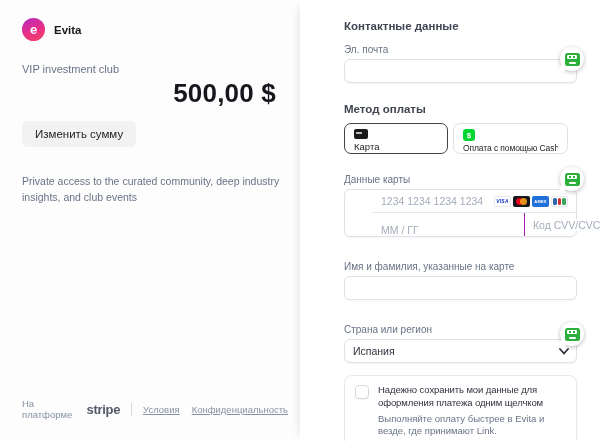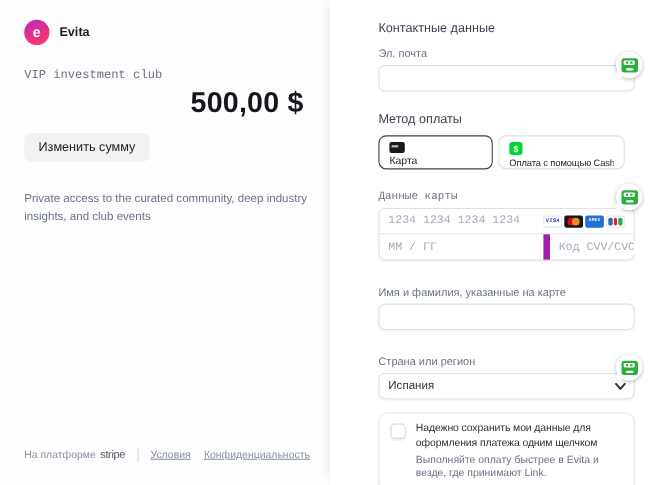"Контактные данные" .section-heading { font-weight: 400 -> 700 }
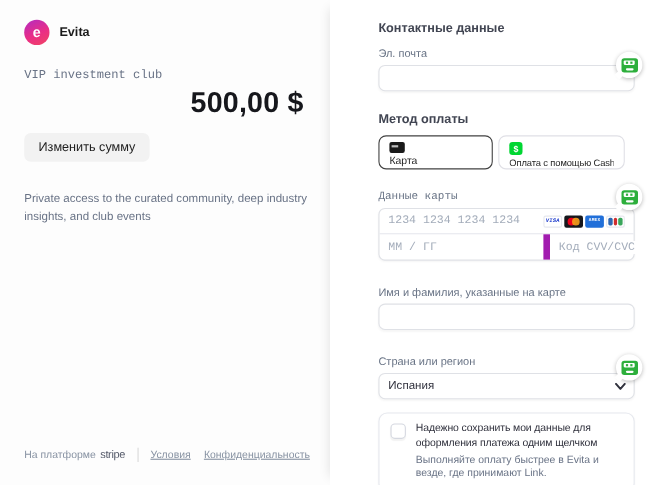"VIP investment club" .product-name { font-family: Liberation Mono, monospace -> none }
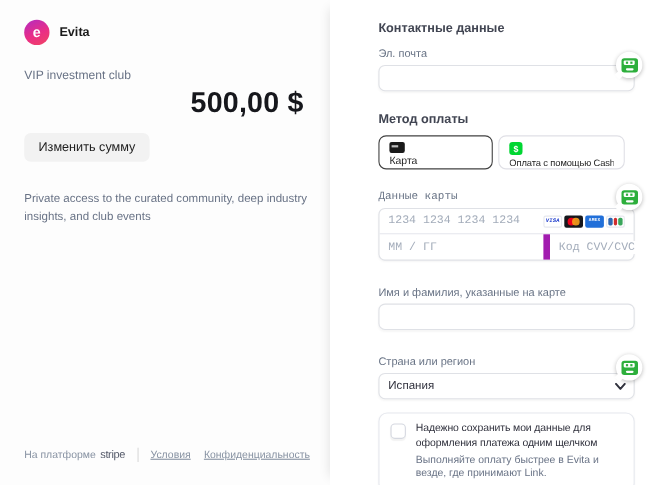"Данные карты" .mt-carddata { font-family: Liberation Mono, monospace -> none }
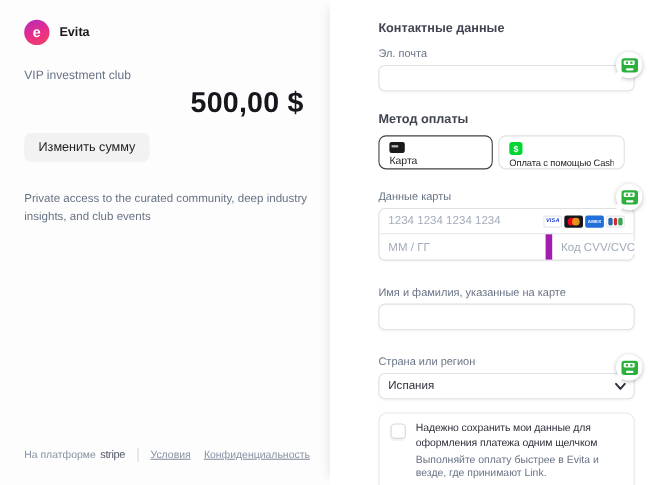"1234 1234 1234 1234" .card-group { padding-left: none -> 28px }
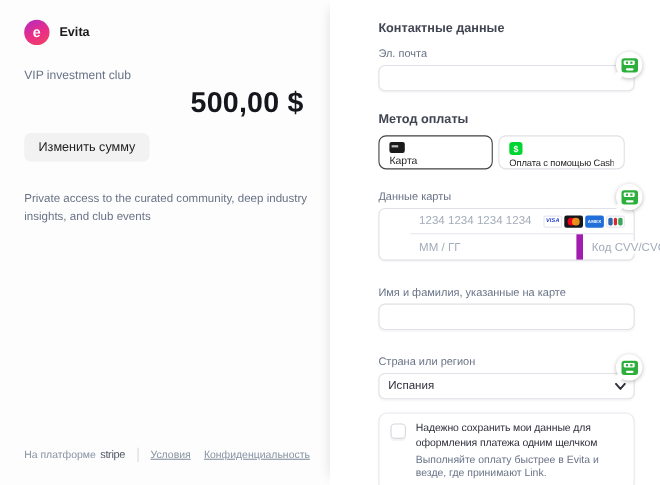"ММ / ГГ" .cg-cell:first-child { align-items: none -> flex-end; border-right: 6px solid #a21caf -> 1px solid #a21caf }
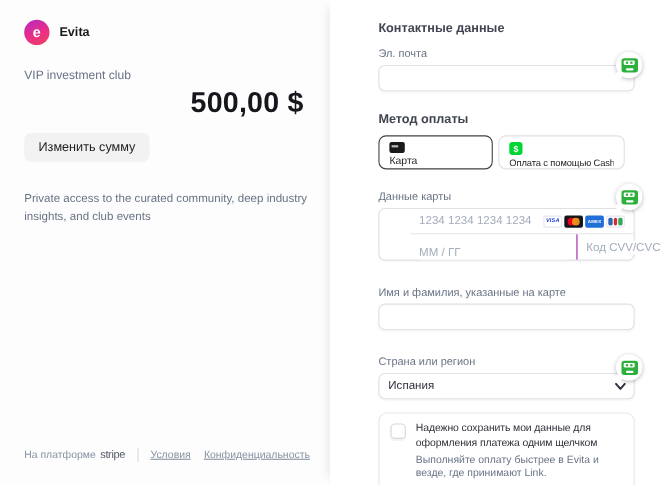"stripe" .stripe-word { font-size: 10px -> 13px; font-weight: 400 -> 700 }
